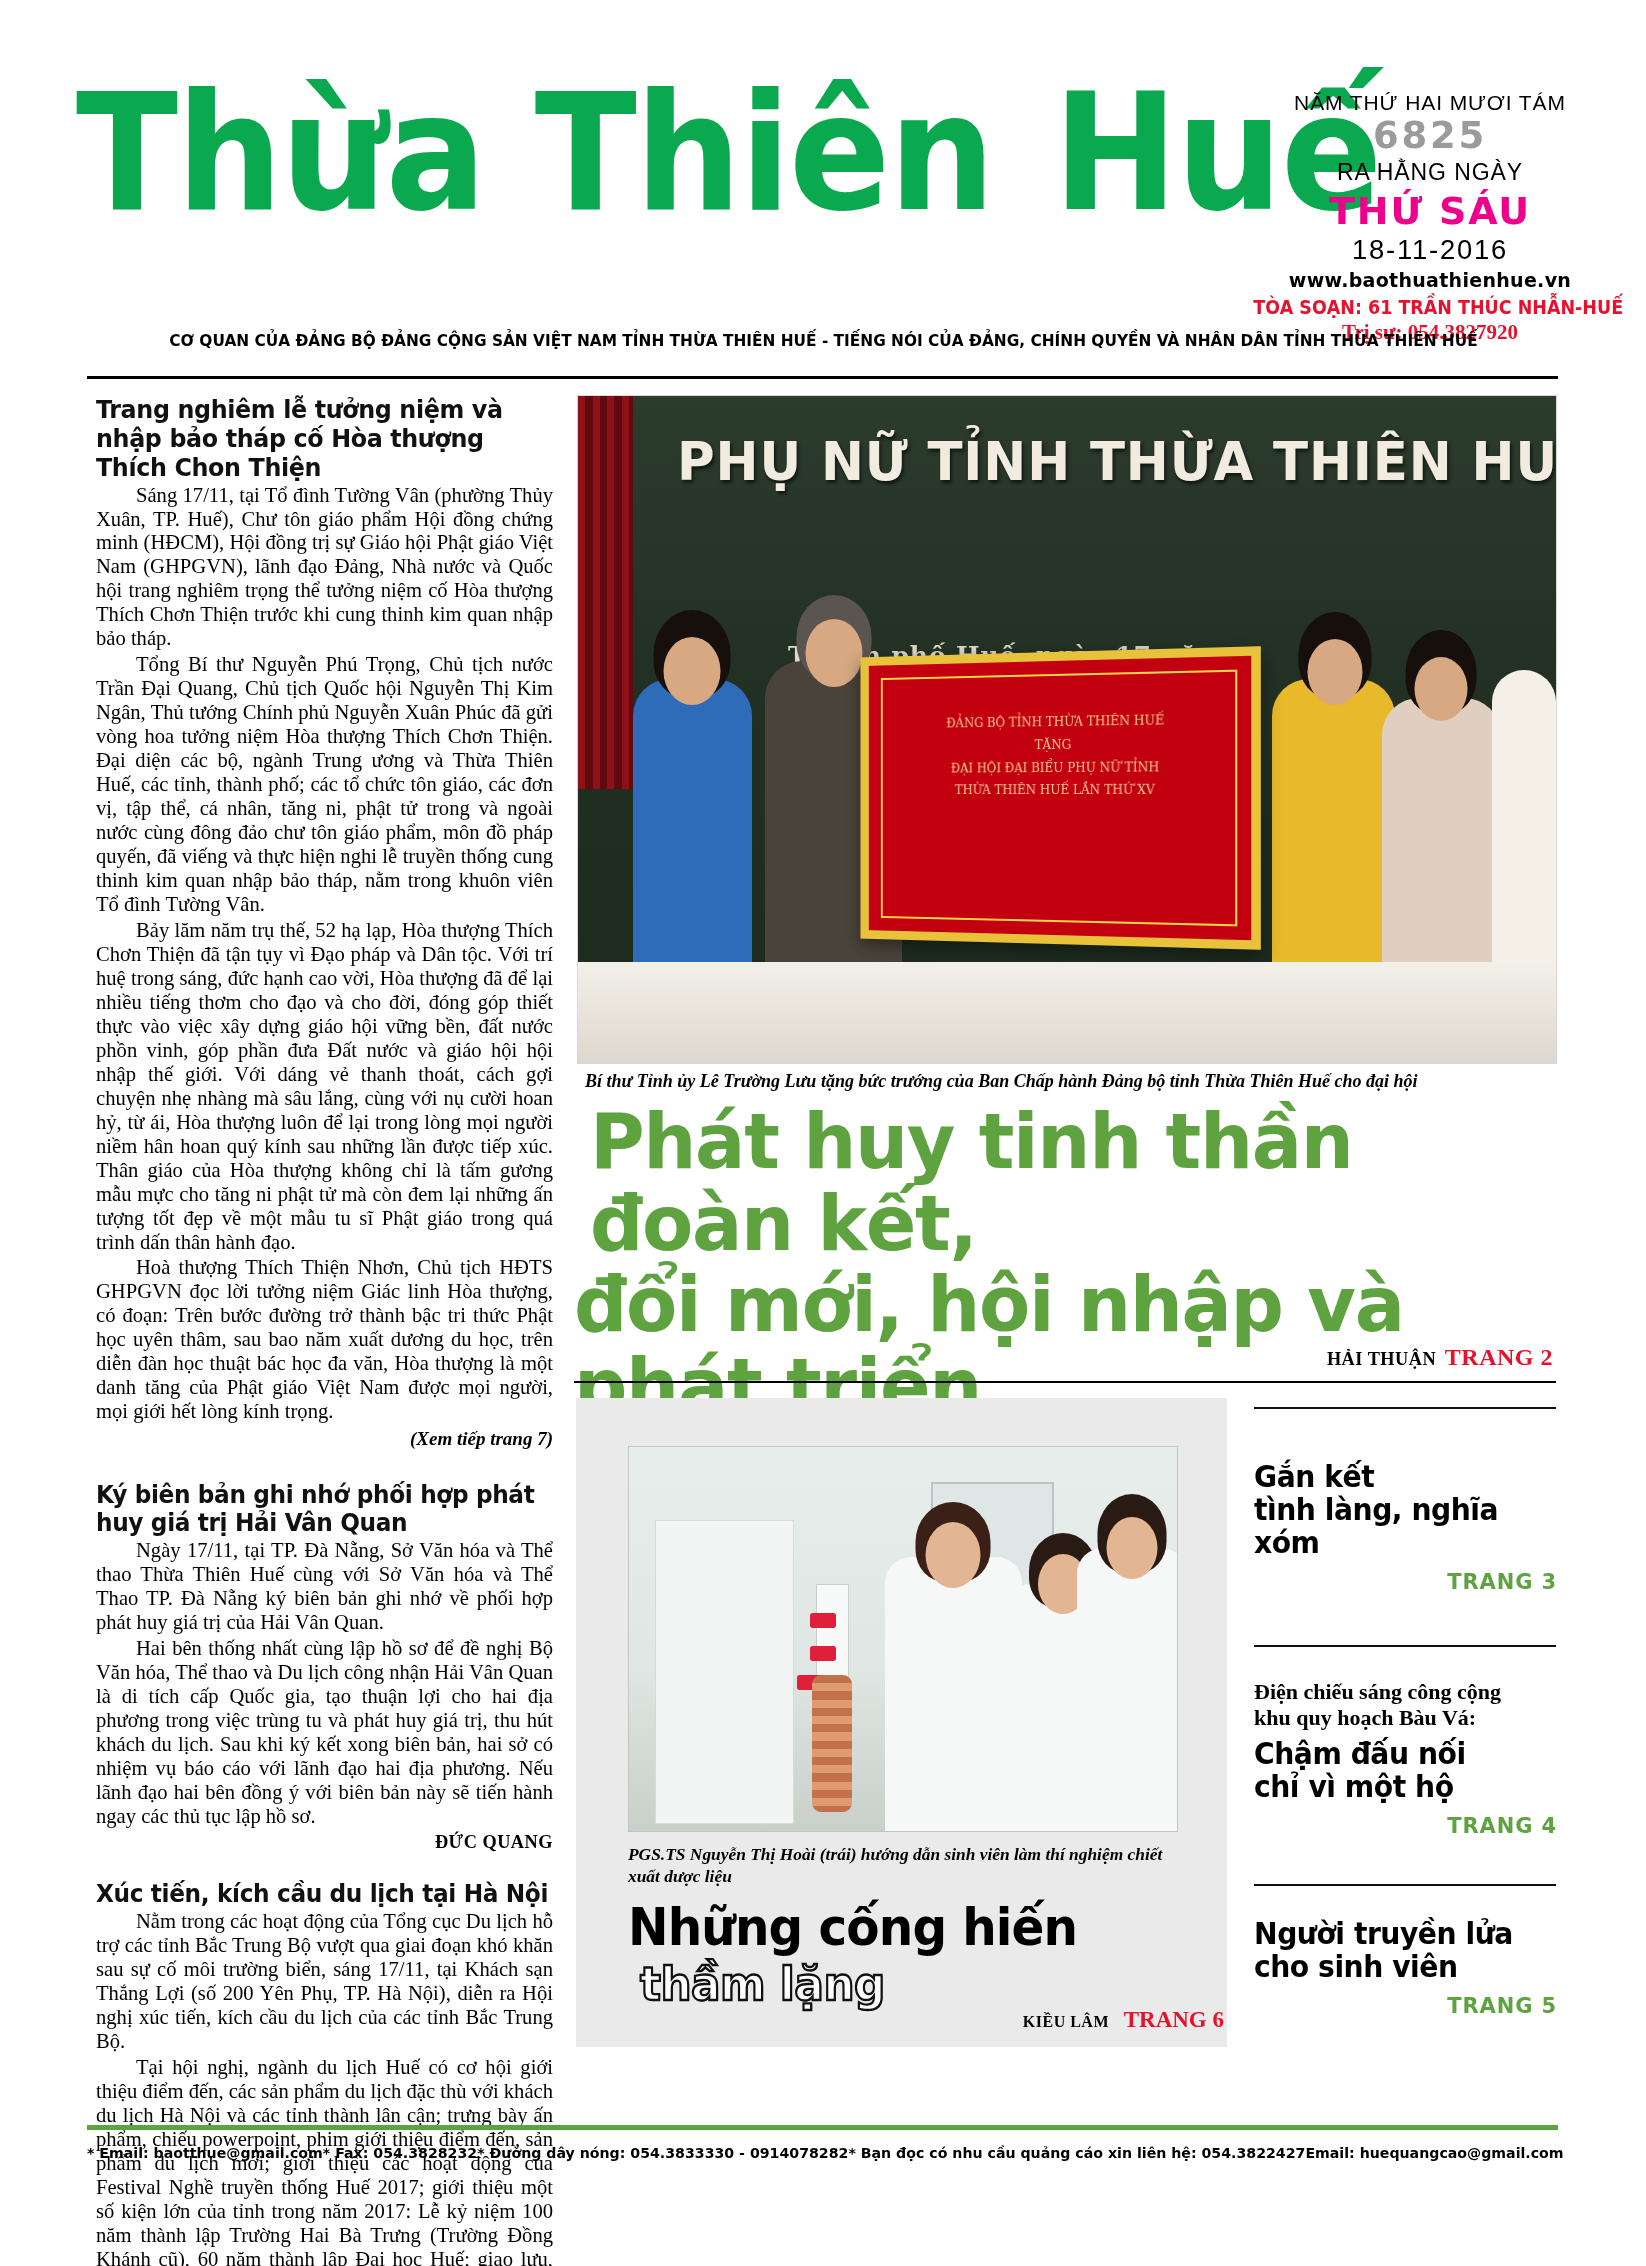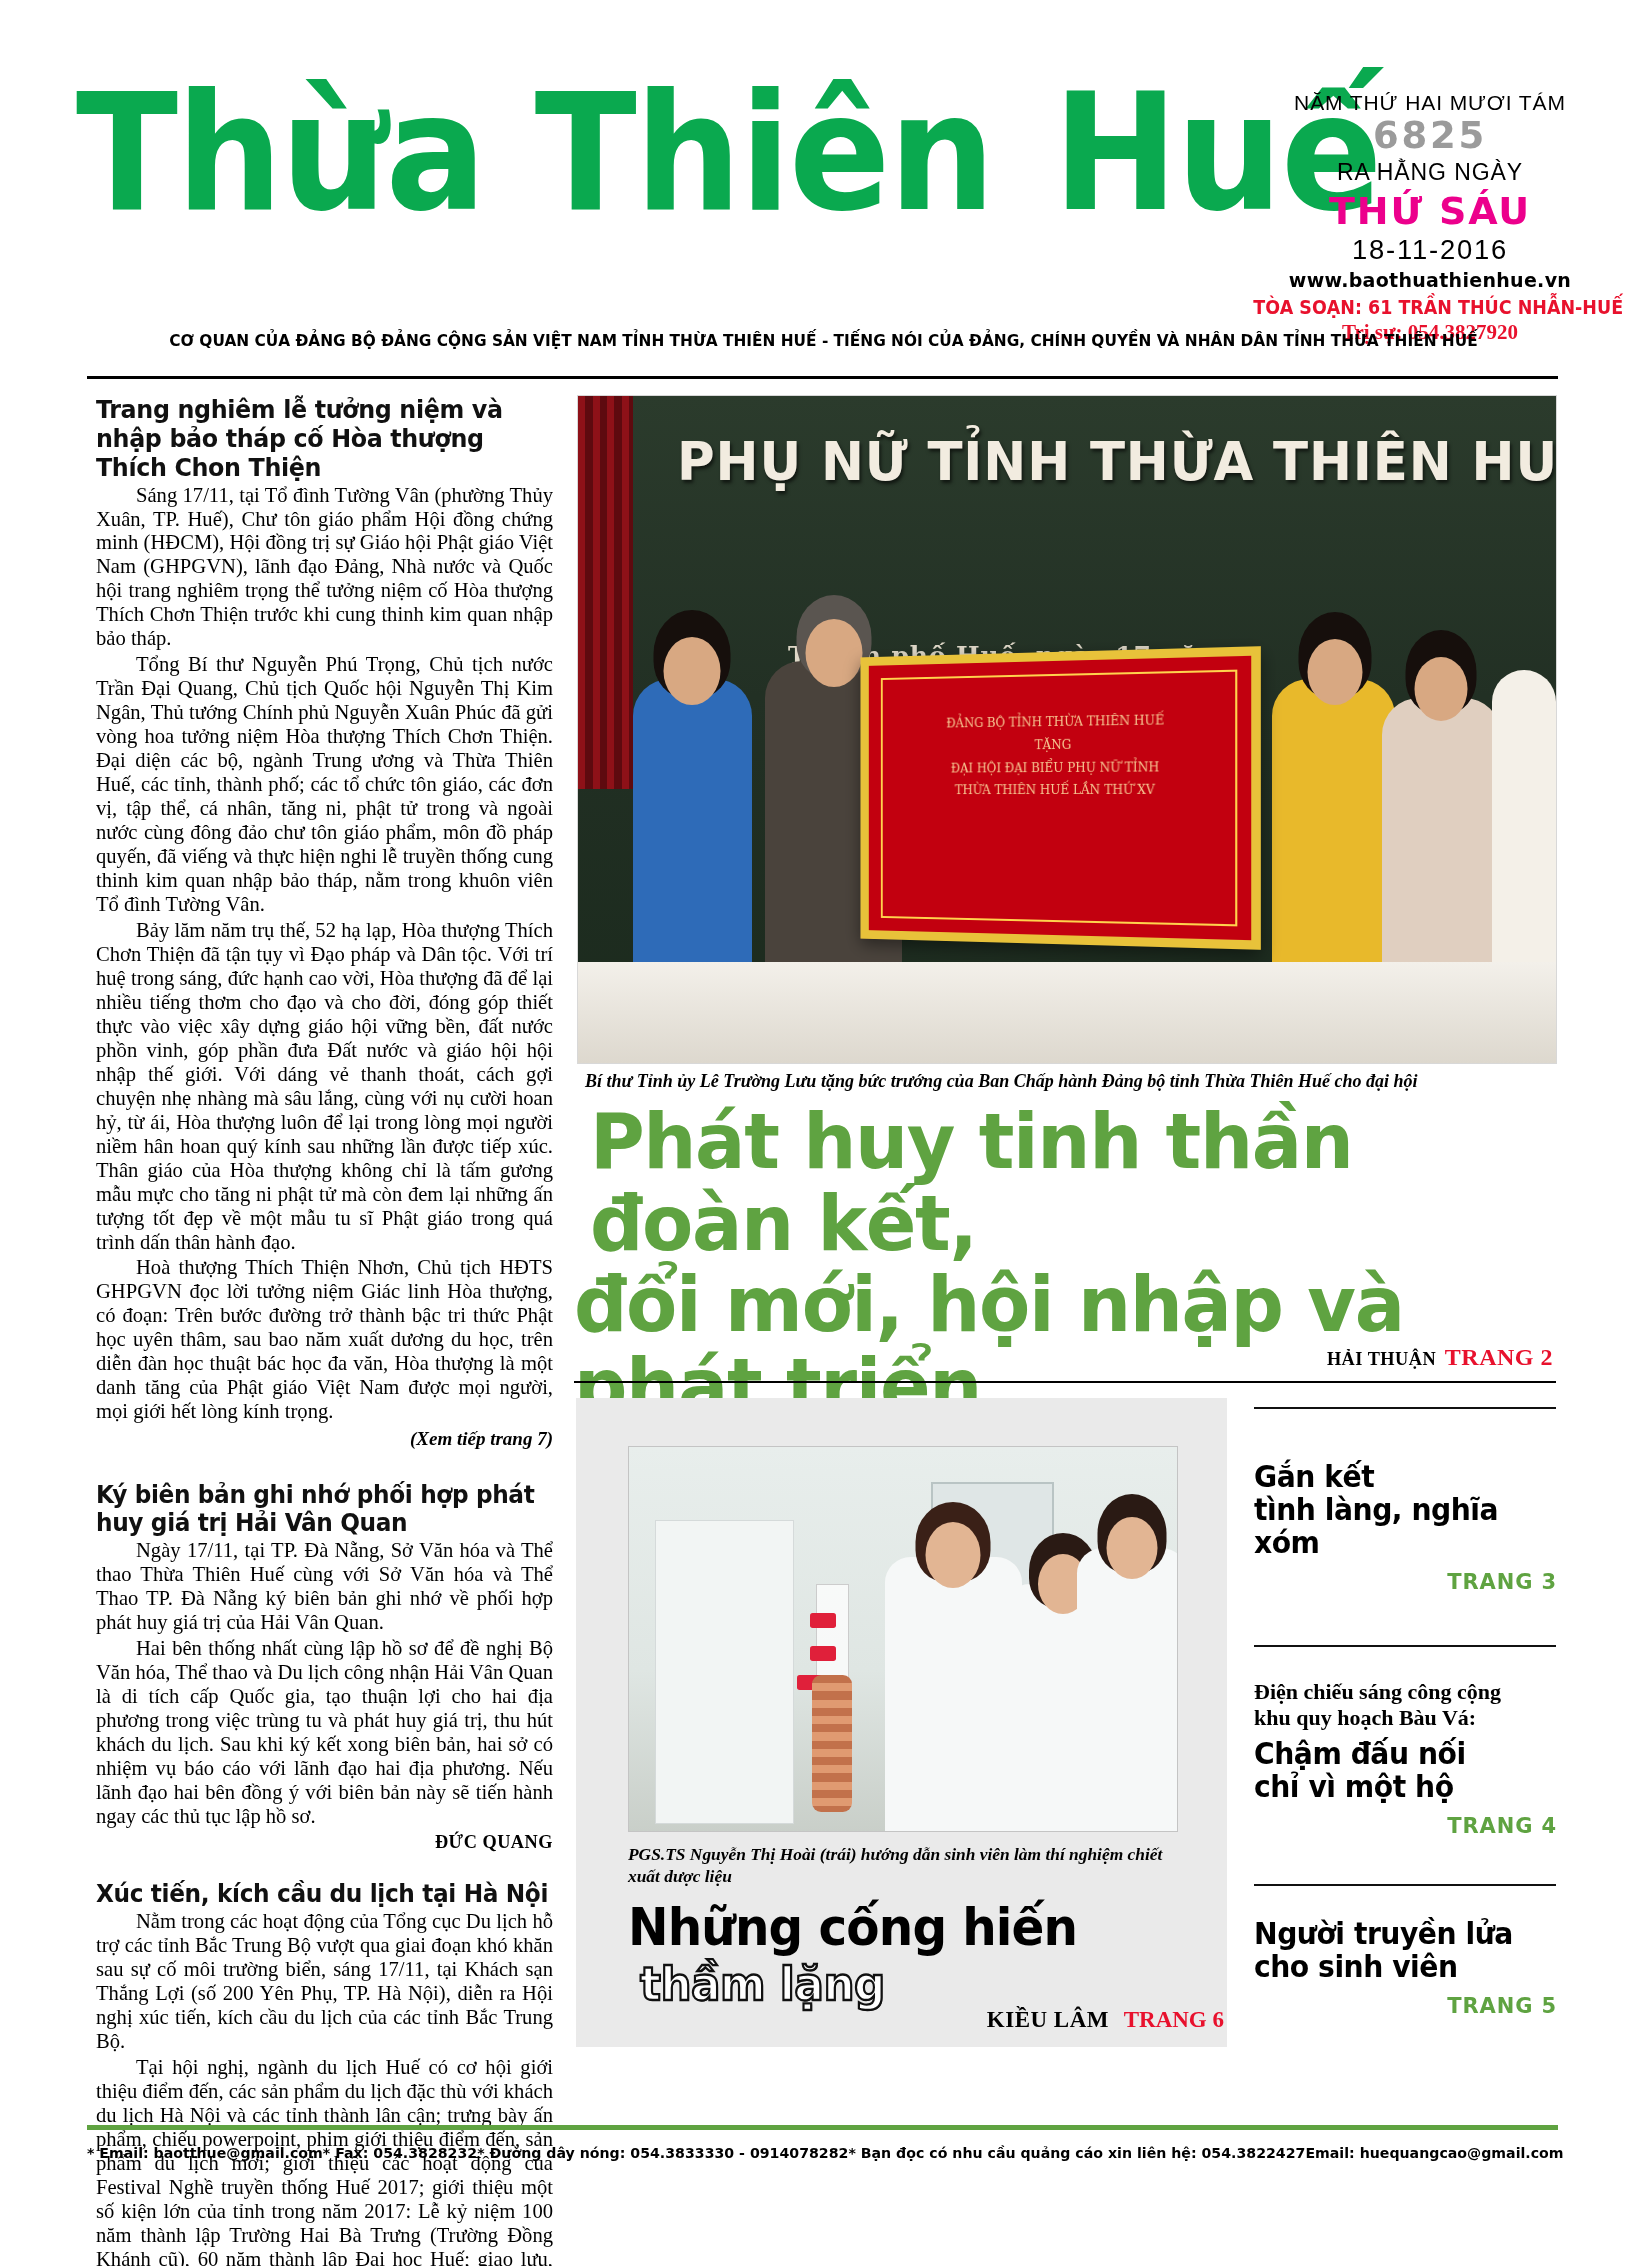"KIỀU LÂM" .hl2credit .au { font-size: 23px -> 16px }
